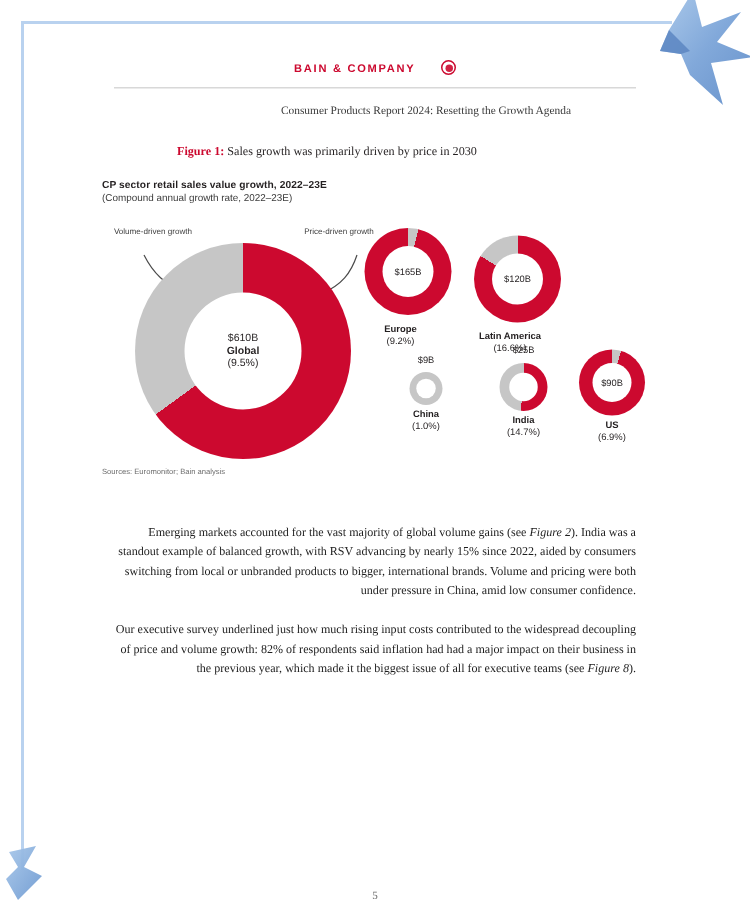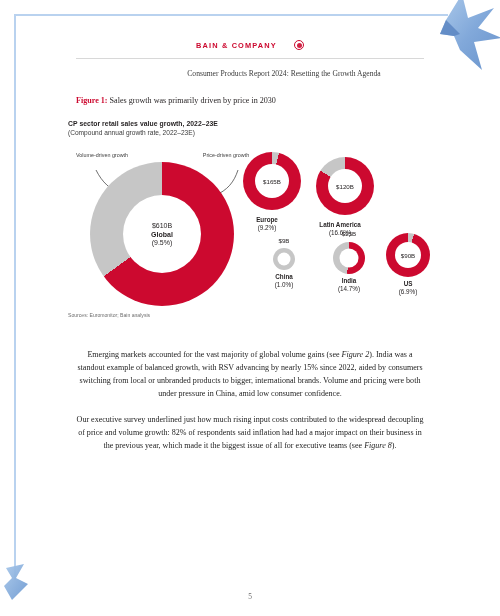"Figure 1:" .fig-caption .fig-num { margin-left: none -> 42px }
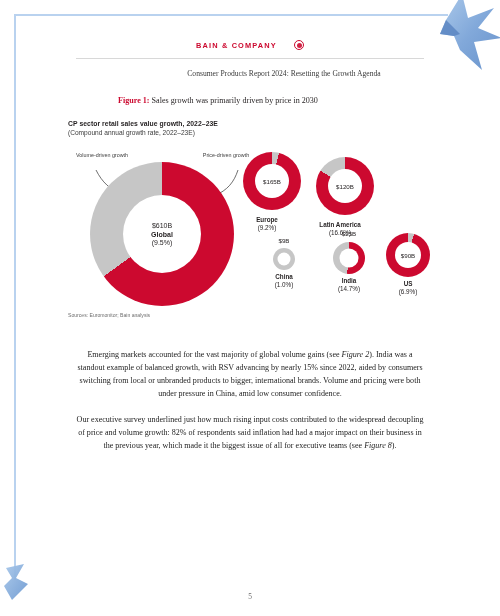"Emerging markets accounted for the" .body-copy { text-align: center -> right }
